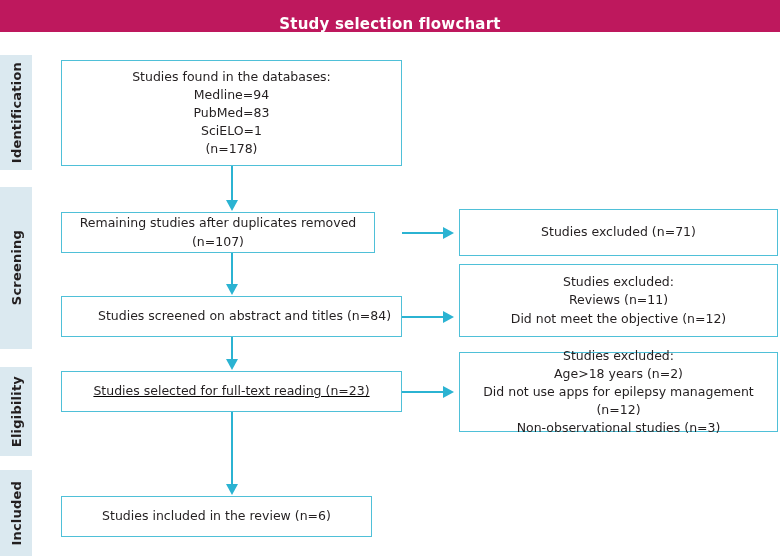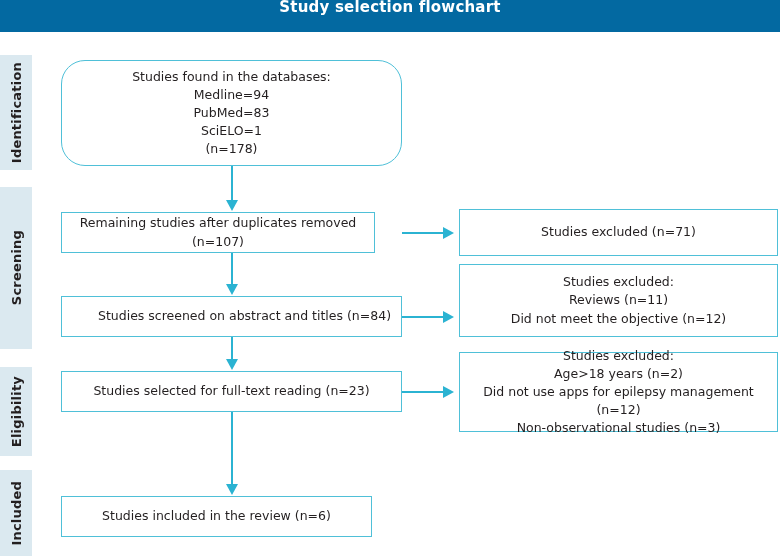"Study selection flowchart" .header-bar { align-items: flex-start -> flex-end; background: #0369a1 -> #be185d }
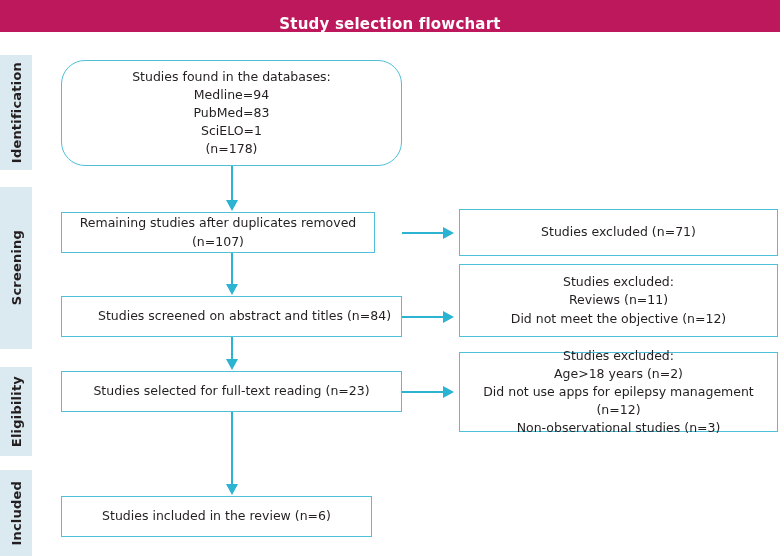"Studies found in the databases:" div.flow-box { border-radius: 24px -> none }
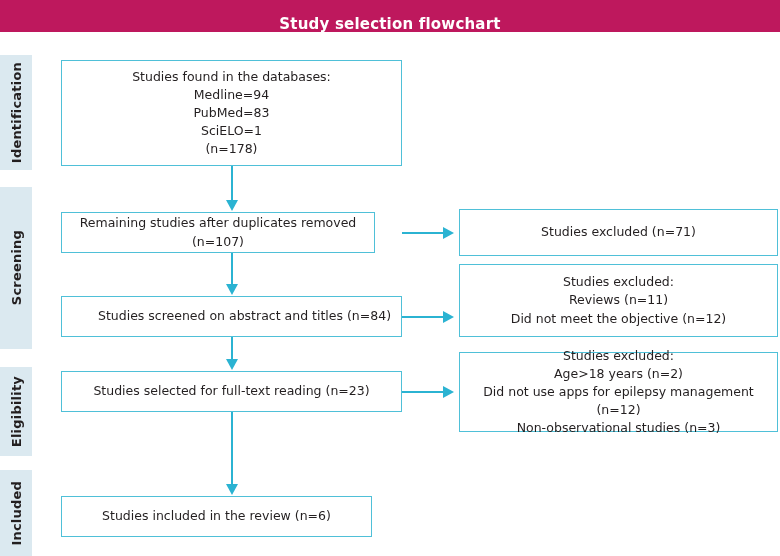"Studies selected for full-text reading" div.flow-box { text-decoration: none -> underline }
